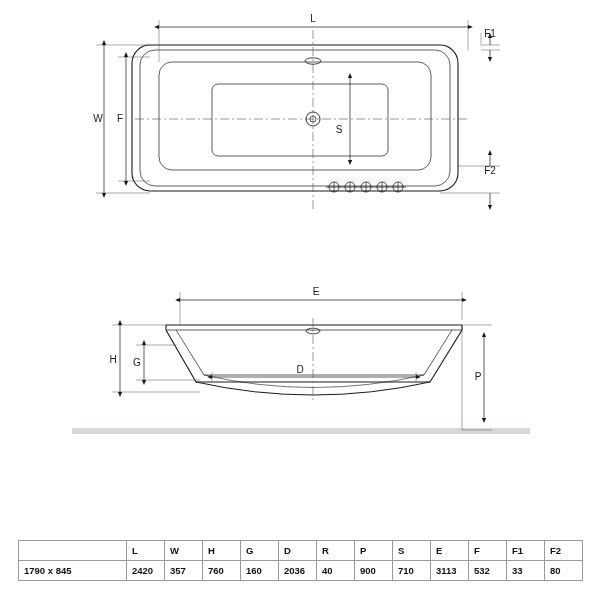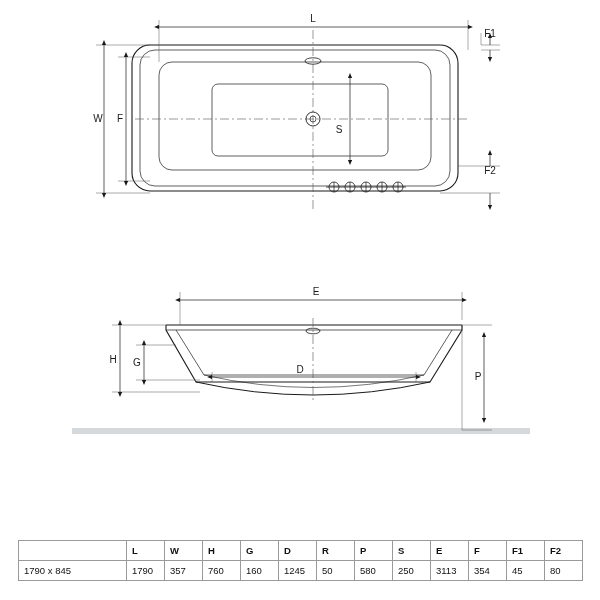"1790 x 845" table.spec td, table.spec th { font-weight: normal -> bold }
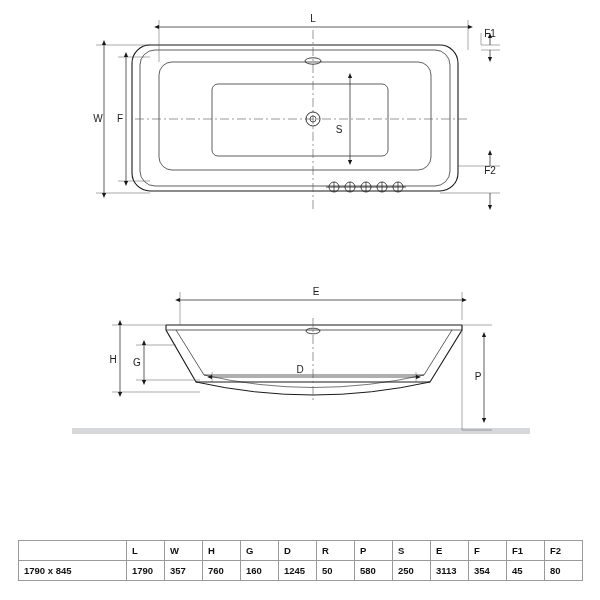"1790" td { text: 1790 -> 2420 }
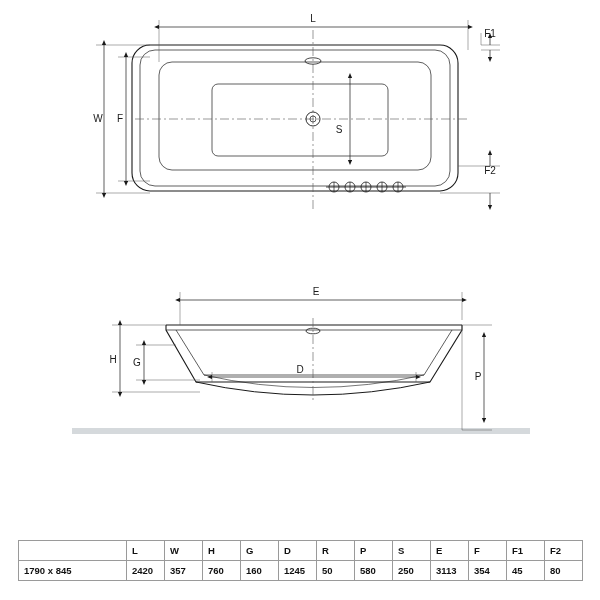"1245" td { text: 1245 -> 2036 }
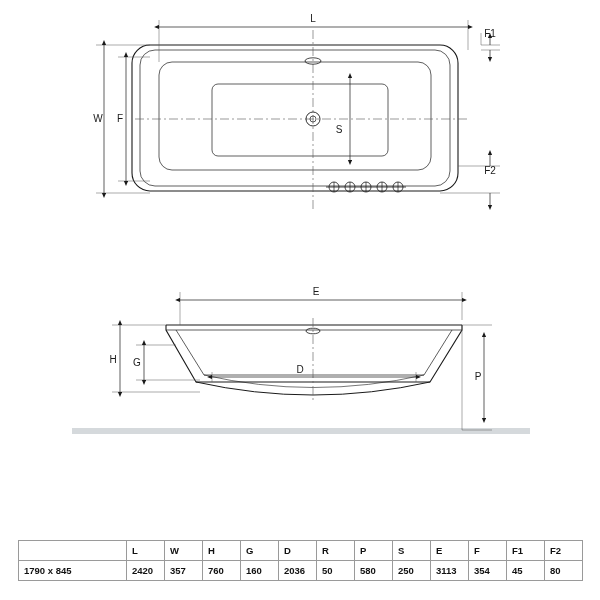"50" td { text: 50 -> 40 }
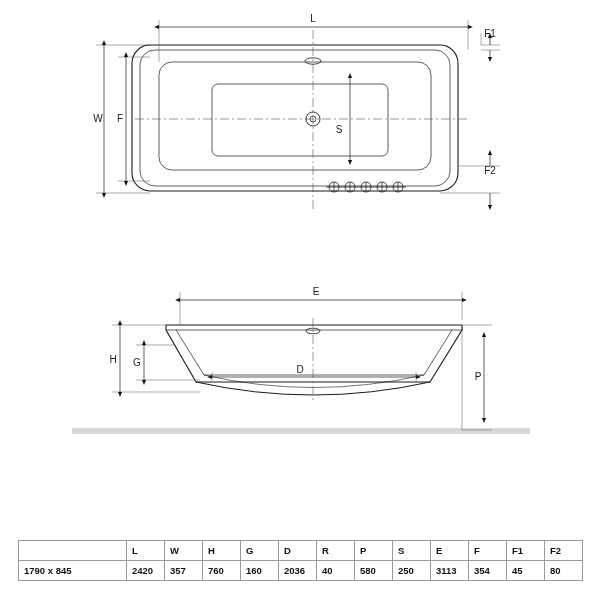"580" td { text: 580 -> 900 }
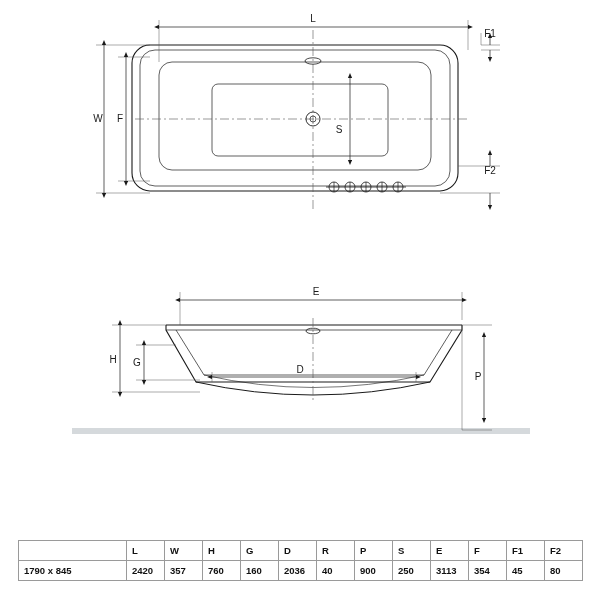"250" td { text: 250 -> 710 }
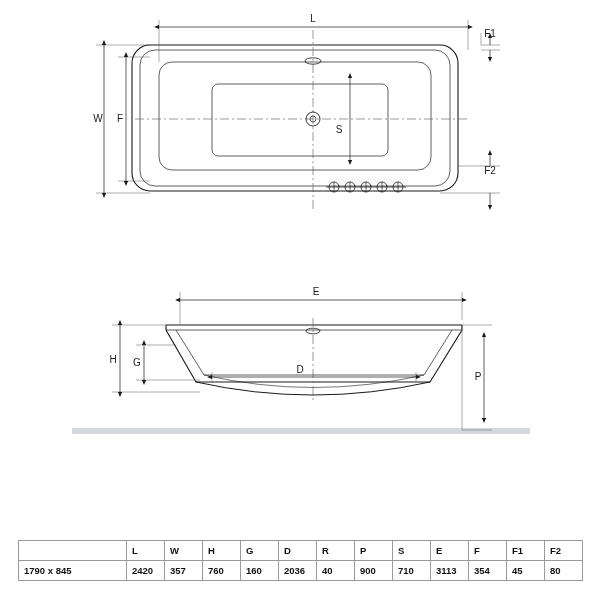"354" td { text: 354 -> 532 }
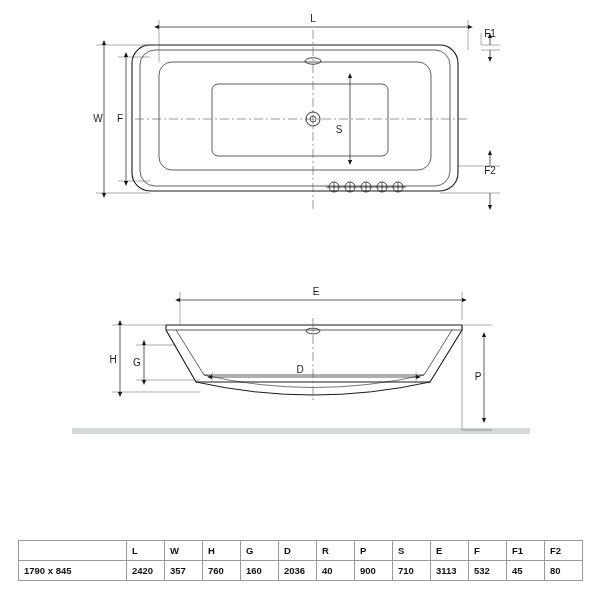"45" td { text: 45 -> 33 }
